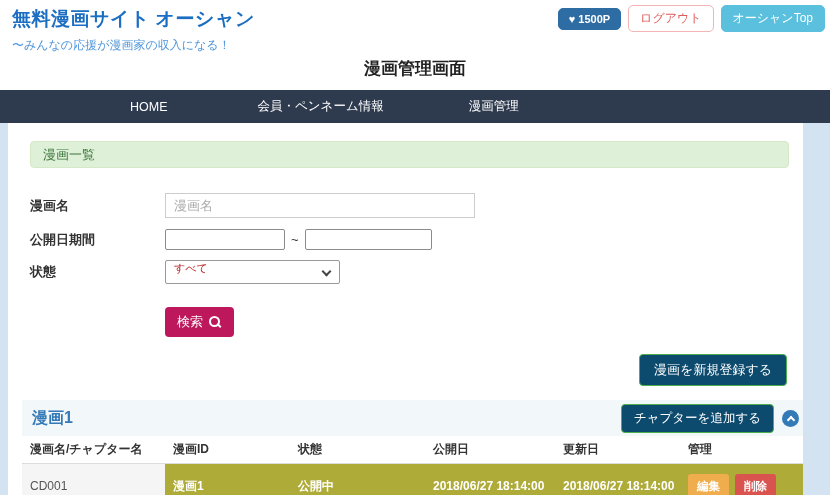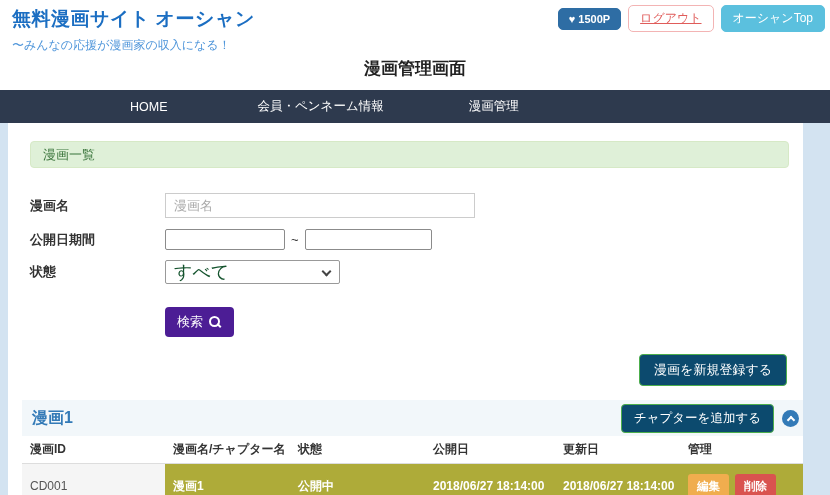"ログアウト" .btn-logout { text-decoration: underline -> none }
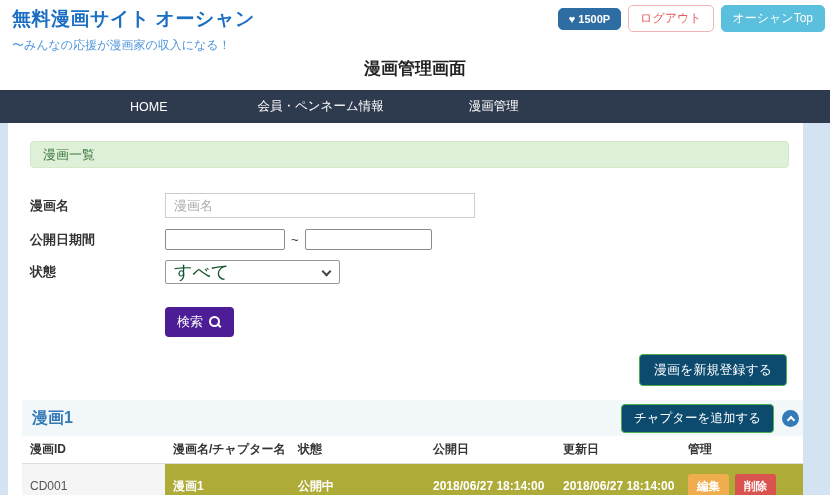"すべて" .select-box { align-items: center -> flex-start; color: #14532d -> #b91c1c; font-size: 18px -> 11px }
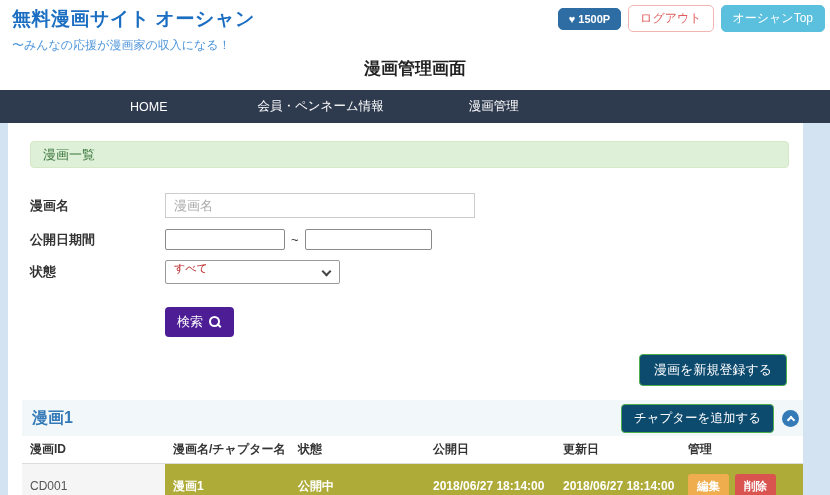"検索" .btn-search { background: #4c1d95 -> #be185d }
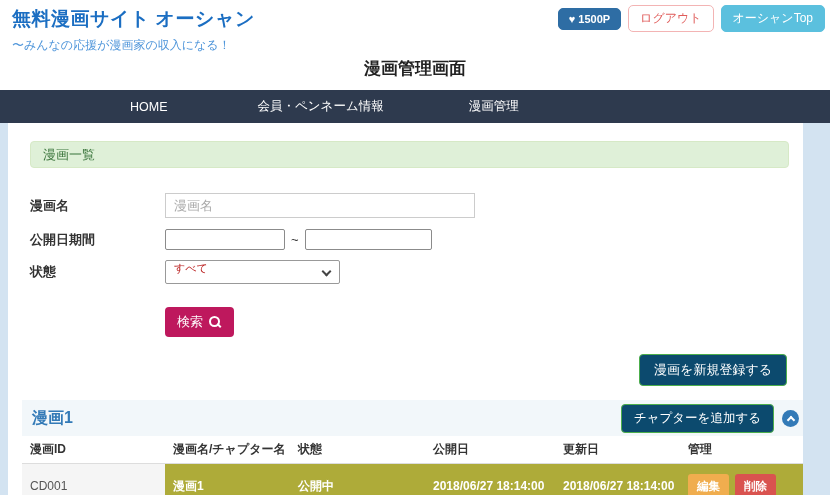"漫画ID" span.cell { order: before "漫画名/チャプター名" -> after "漫画名/チャプター名" }
